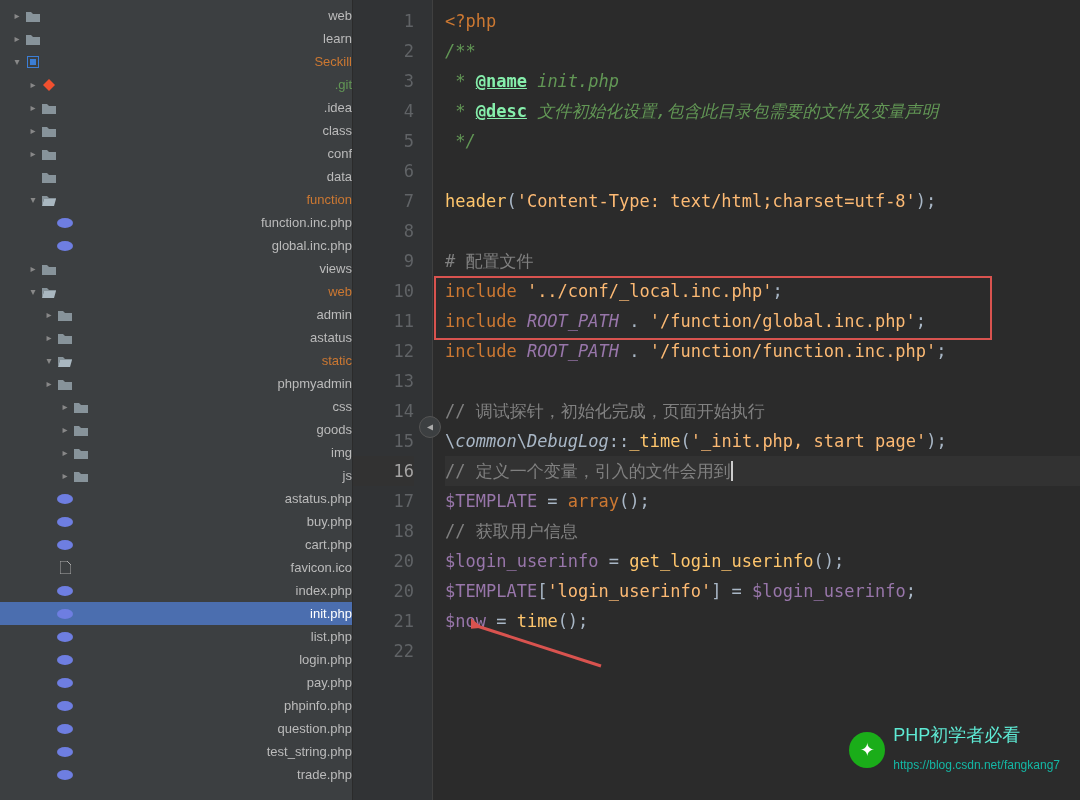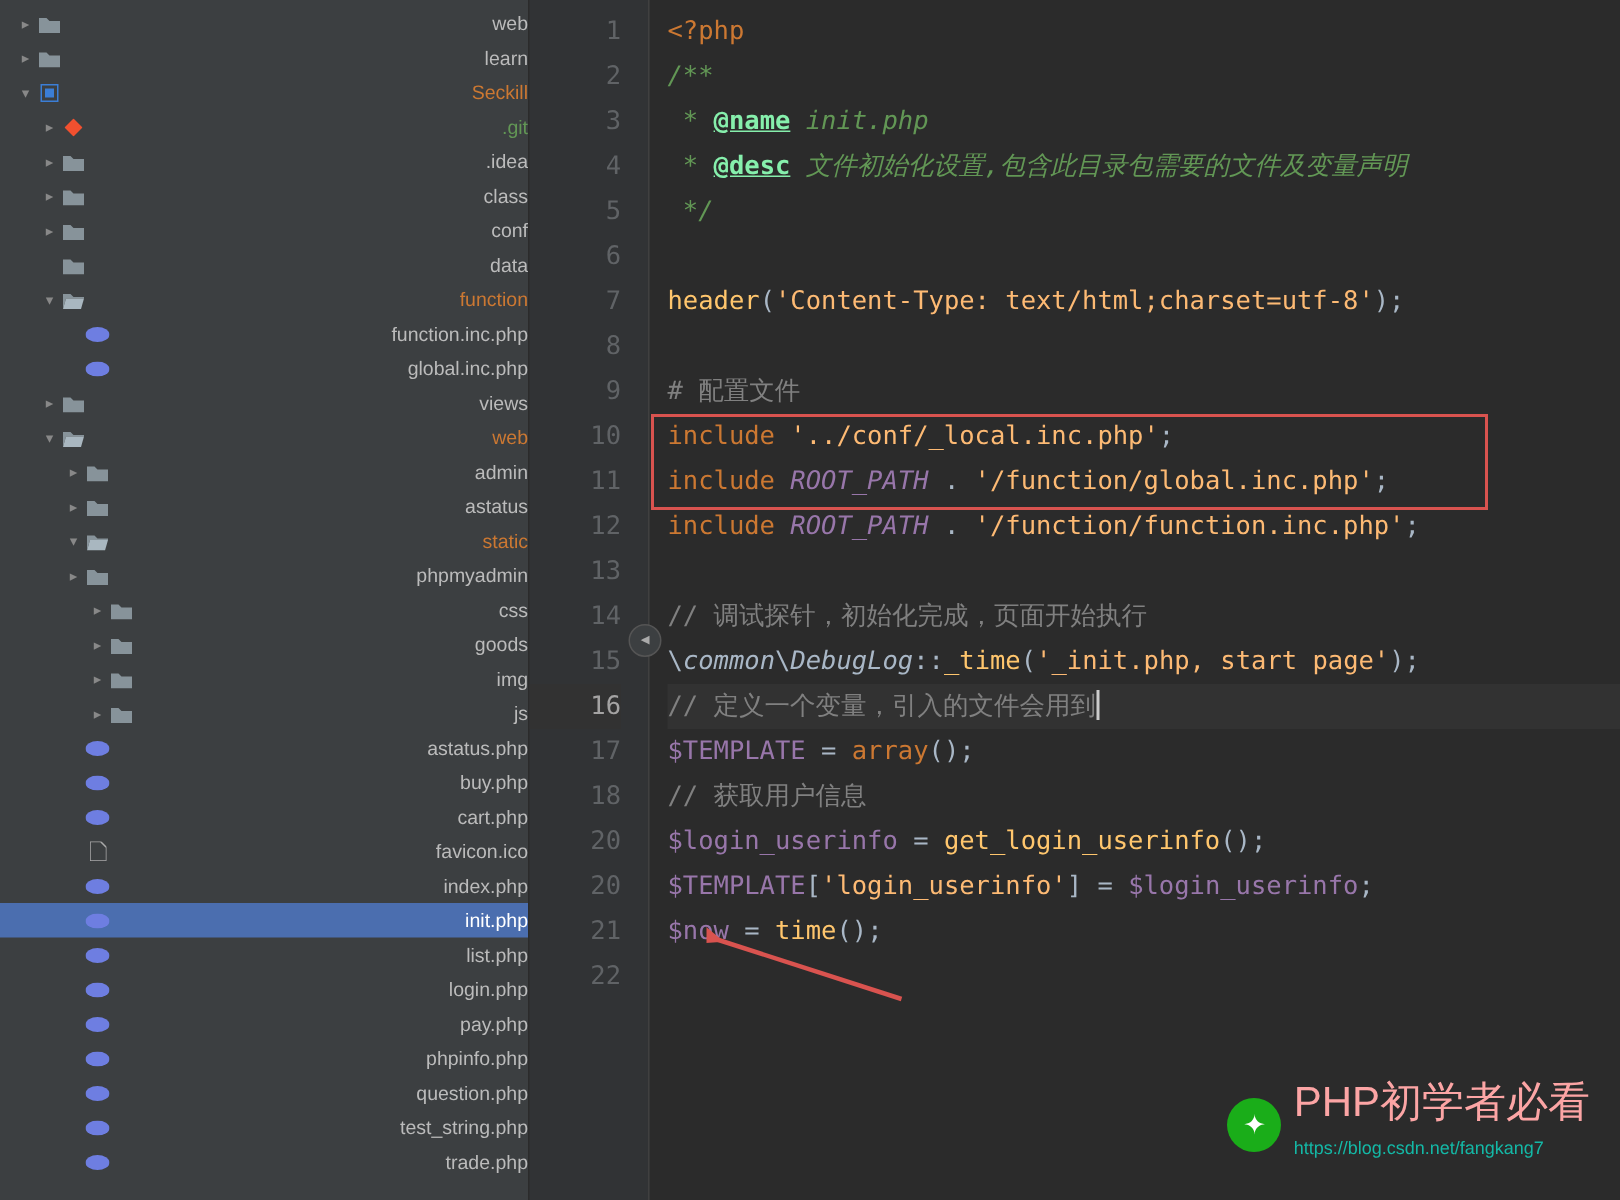"PHP初学者必看" .watermark .wm-txt .t1 { color: #fca5a5 -> #5eead4; font-size: 28px -> 18px }
